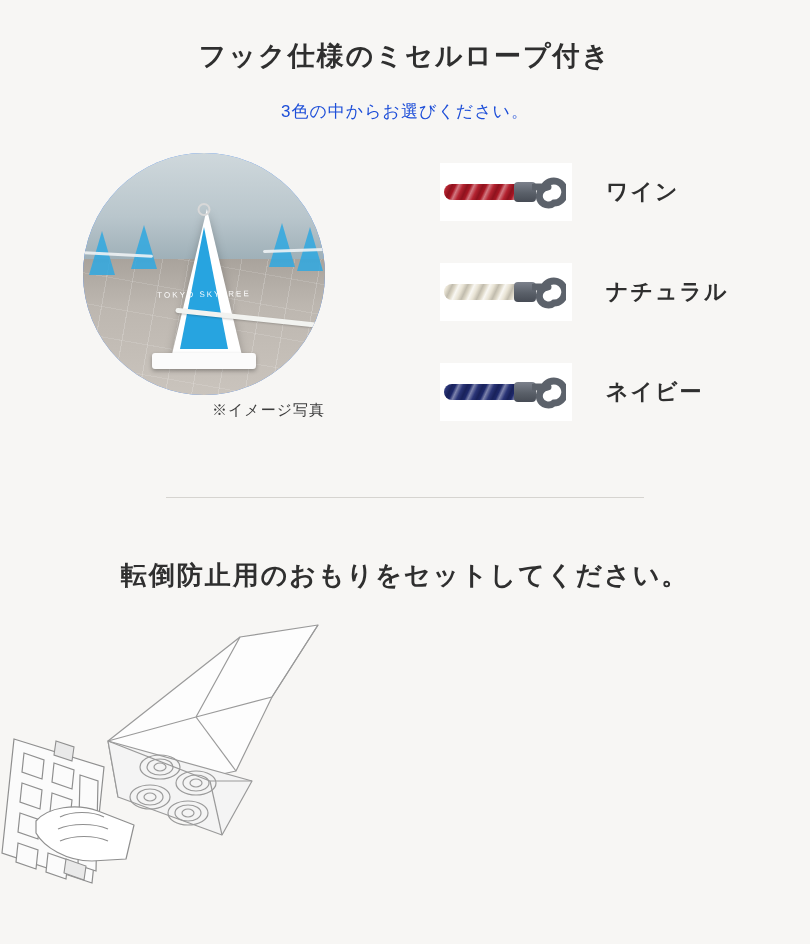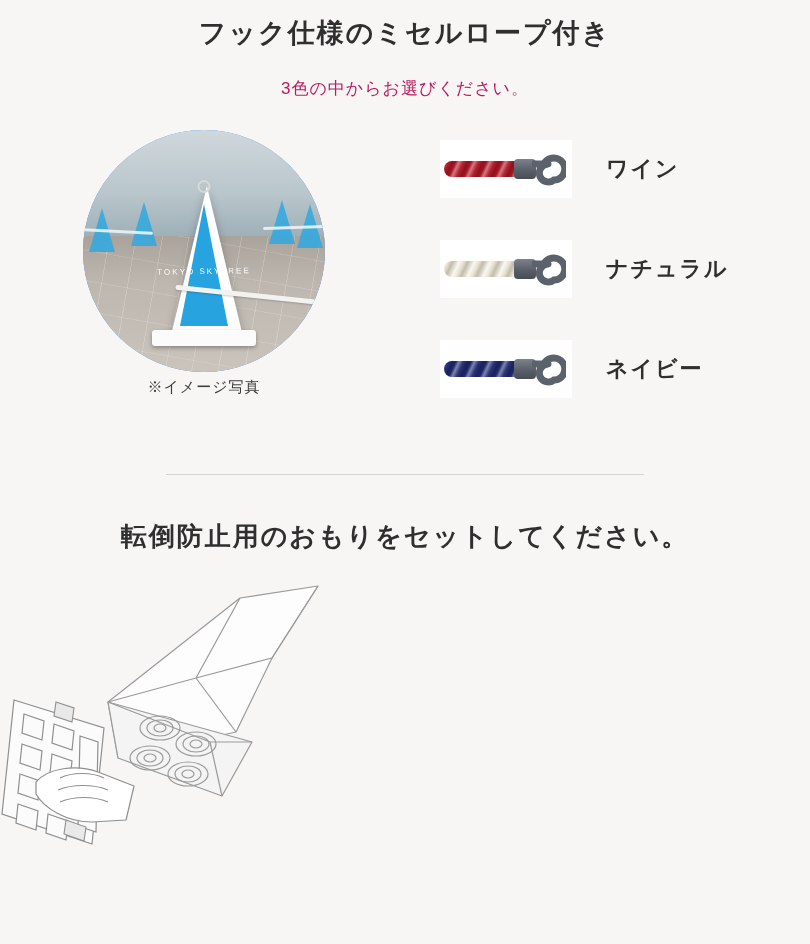"フック仕様のミセルロープ付き" .section-one { padding-top: 15px -> 38px }
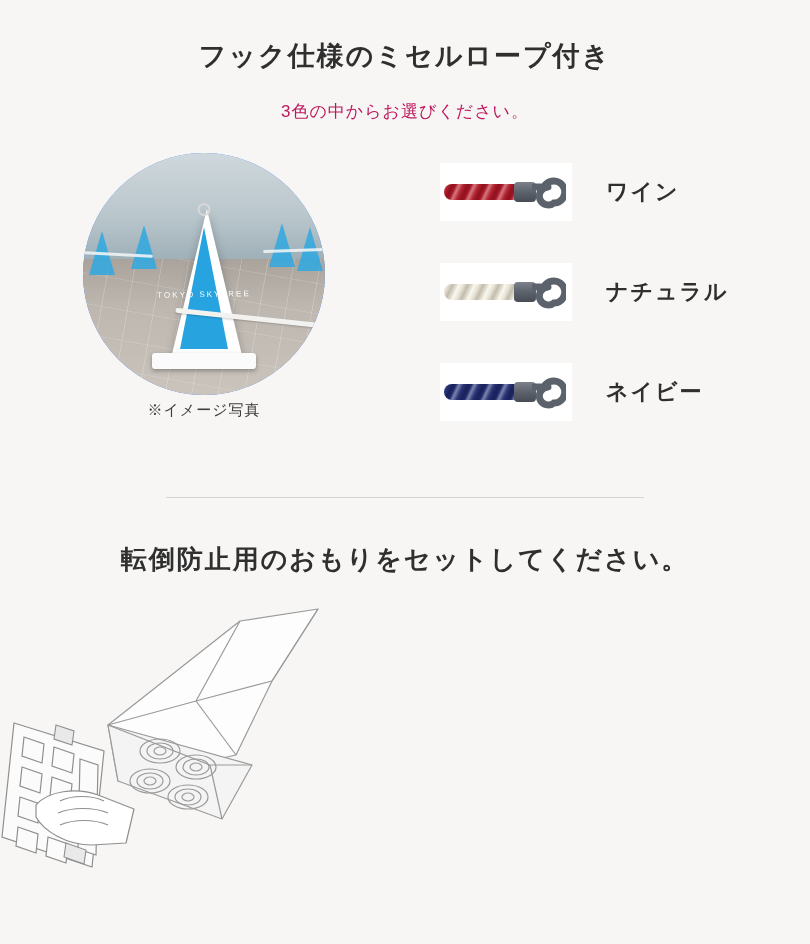"3色の中からお選びください。" .subline-1 { color: #be185d -> #1d4ed8 }
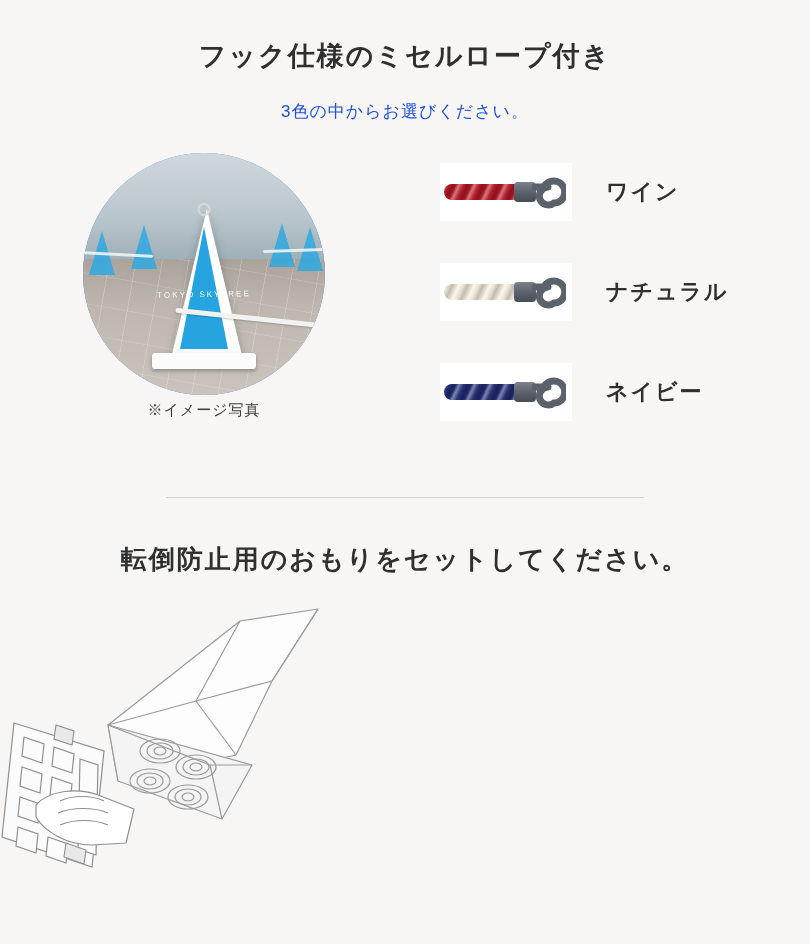"※イメージ写真" .photo-caption { text-align: center -> right }
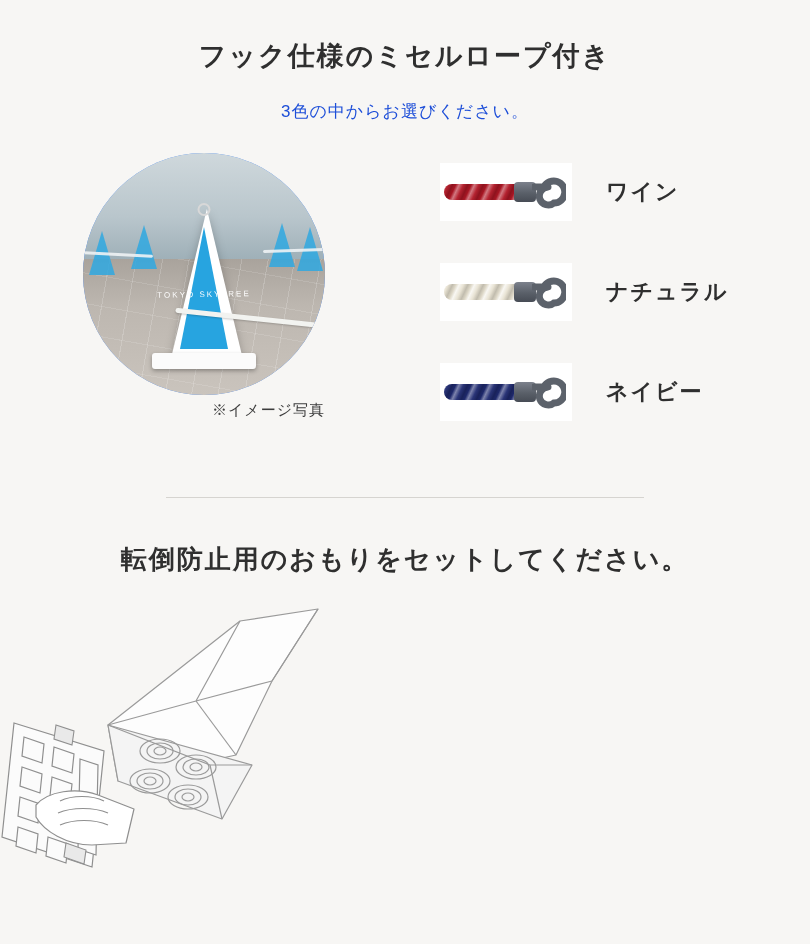"転倒防止用のおもりをセットしてください。" .section-two { margin-top: 44px -> 60px }
